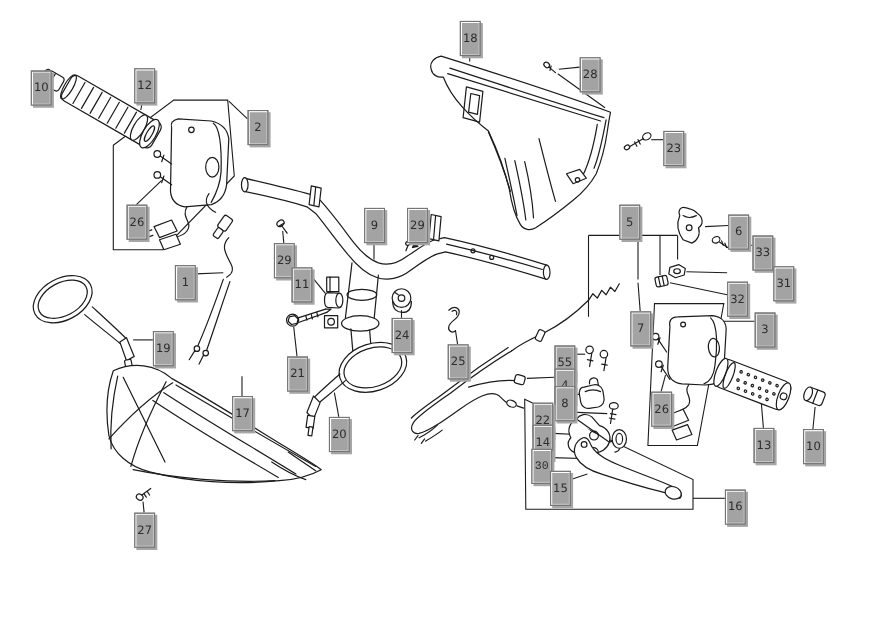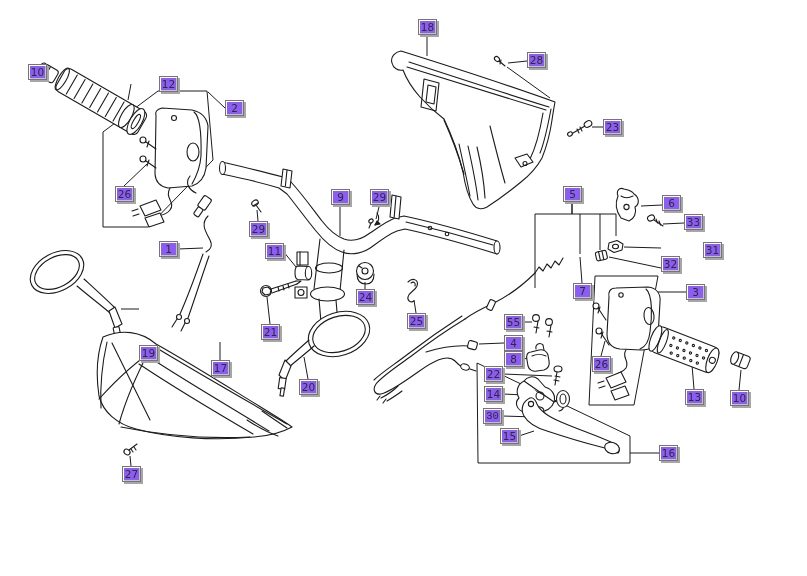"18" .callout { background: #8b5cf6 -> #a3a3a3; height: 16px -> 32px }
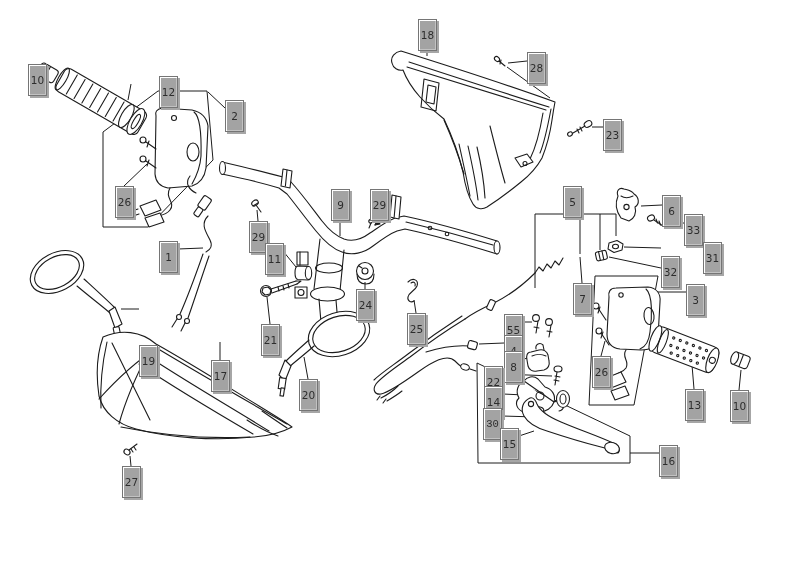"12" div.callout { margin-left: 37px -> none; top: 76px -> 62px }
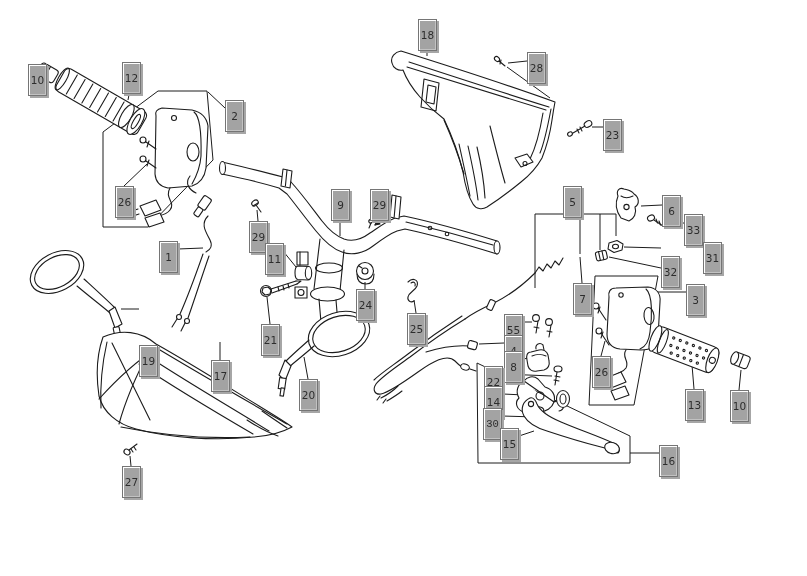"19" div.callout { margin-top: 44px -> none }
